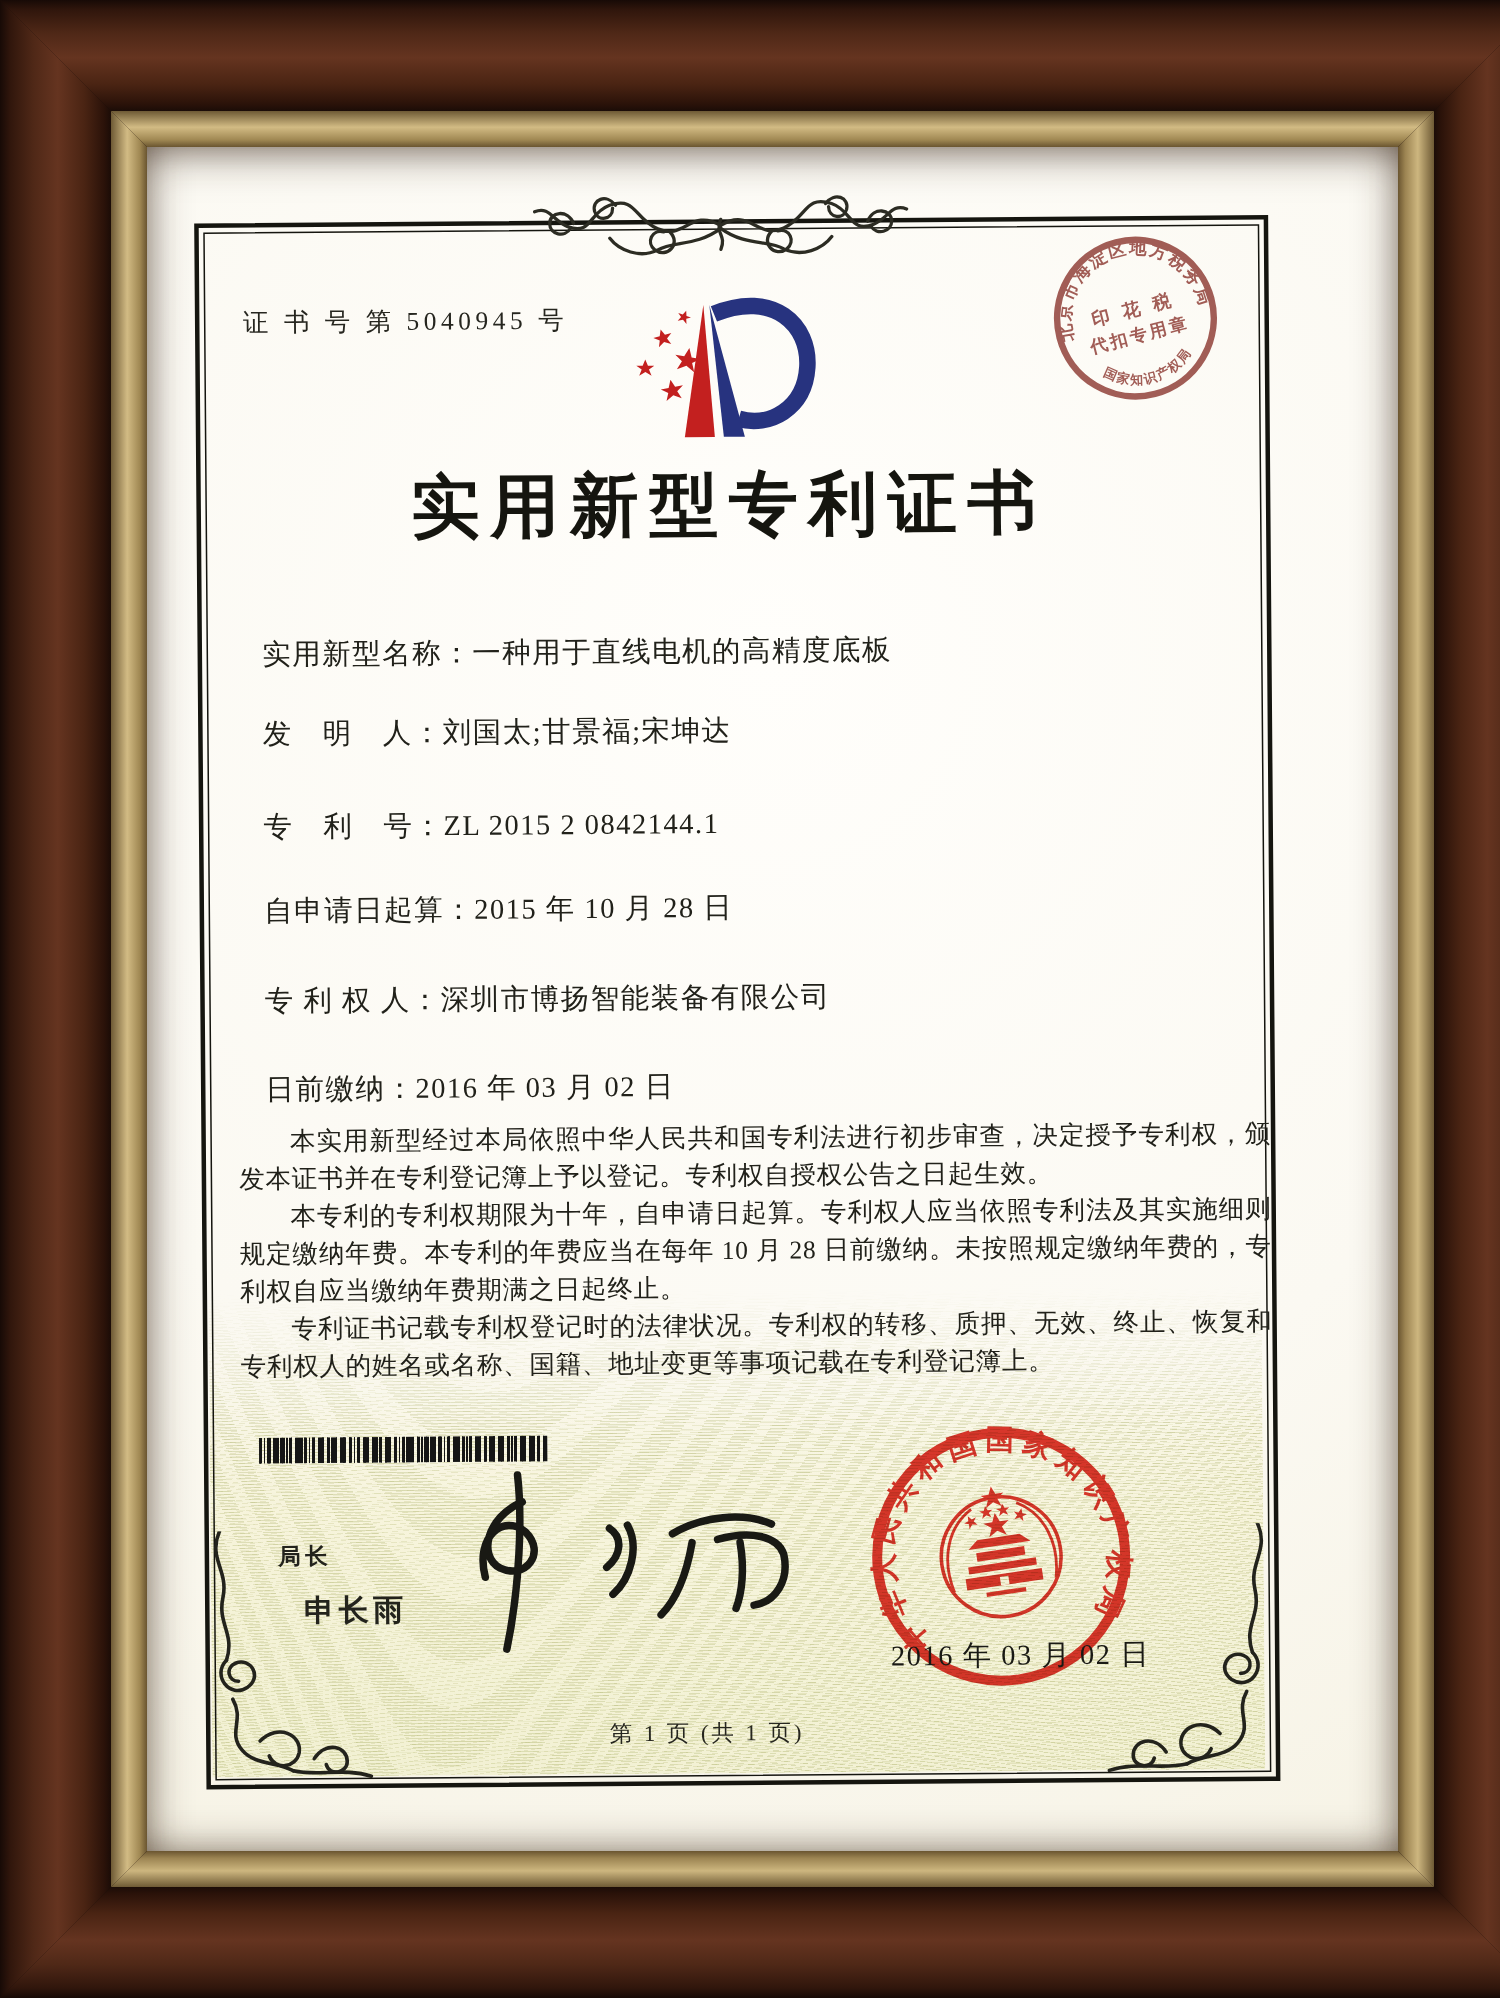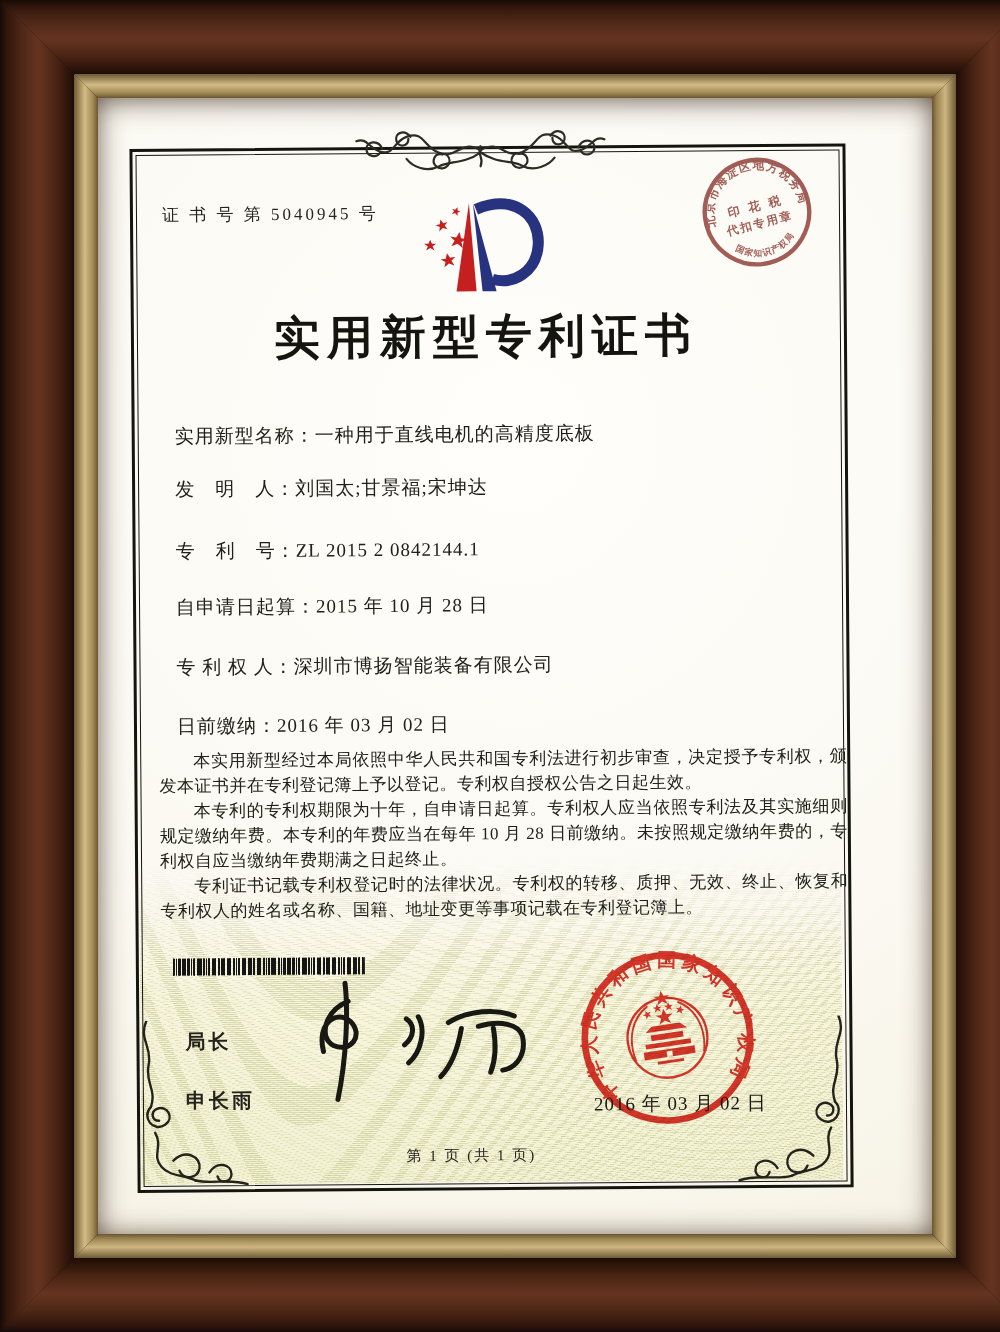"局长" .signer-title { font-size: 20px -> 15px }
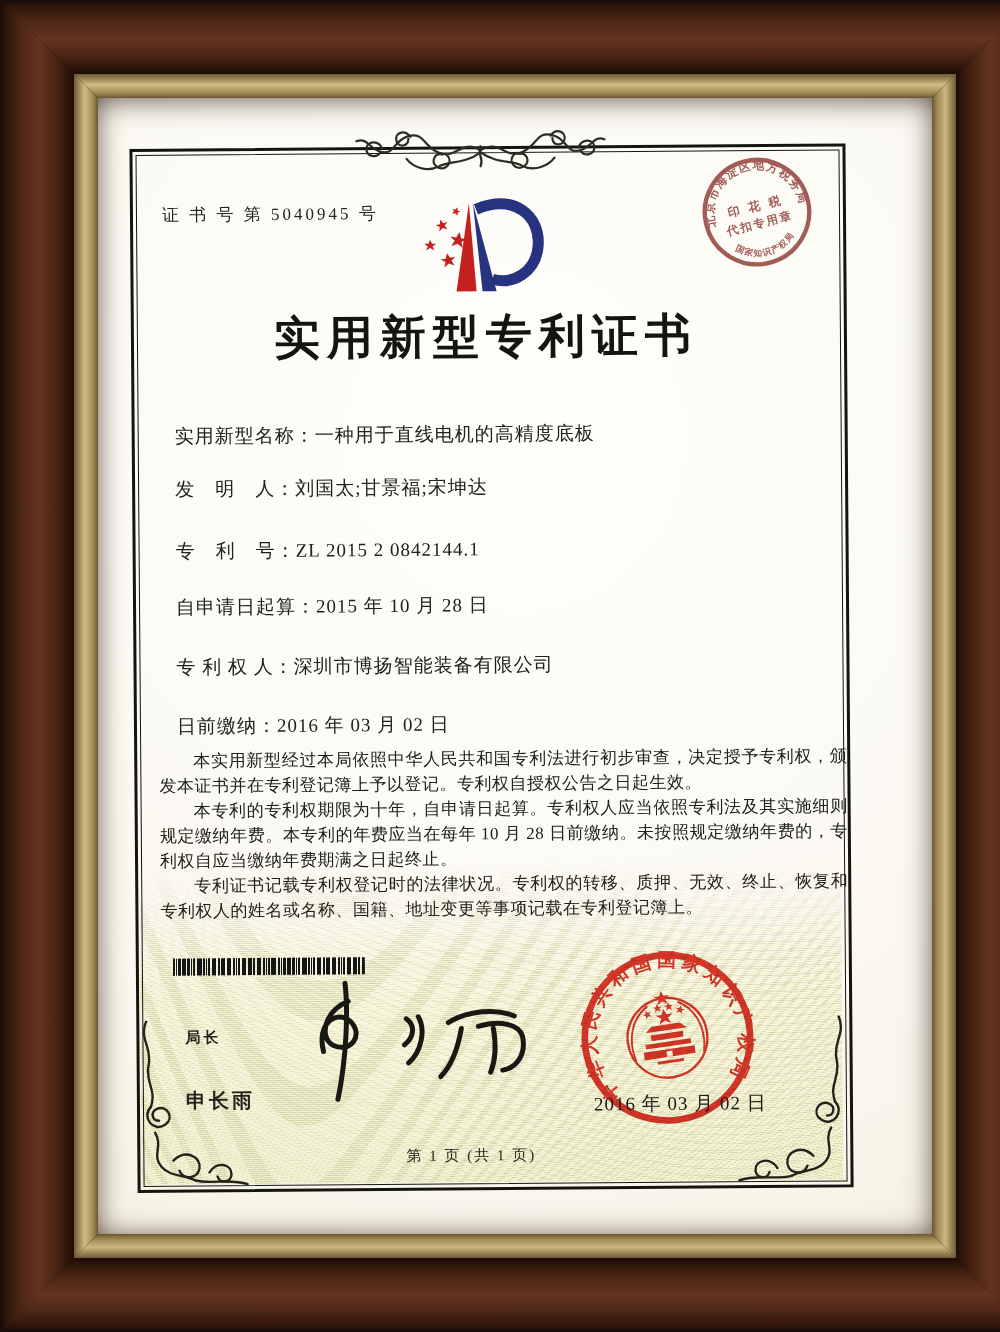"申长雨" .signer-name { left: 182px -> 199px; margin-top: 27px -> none }
